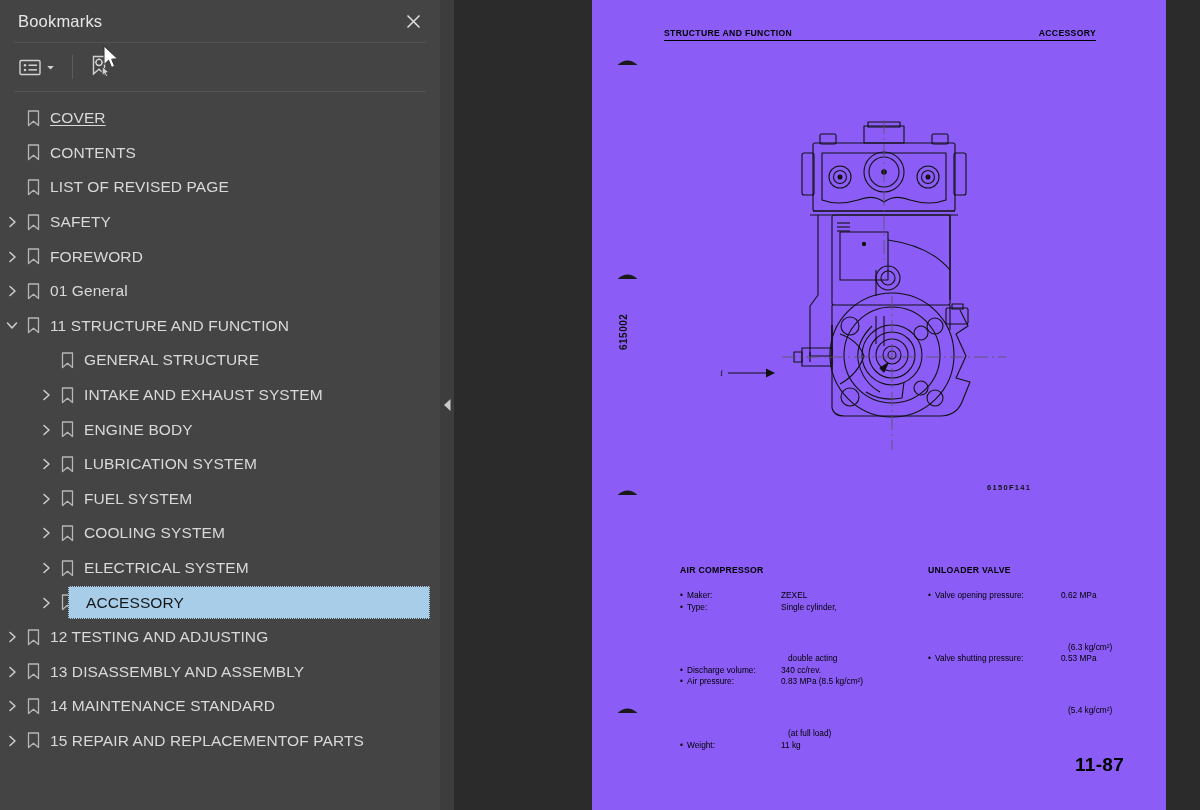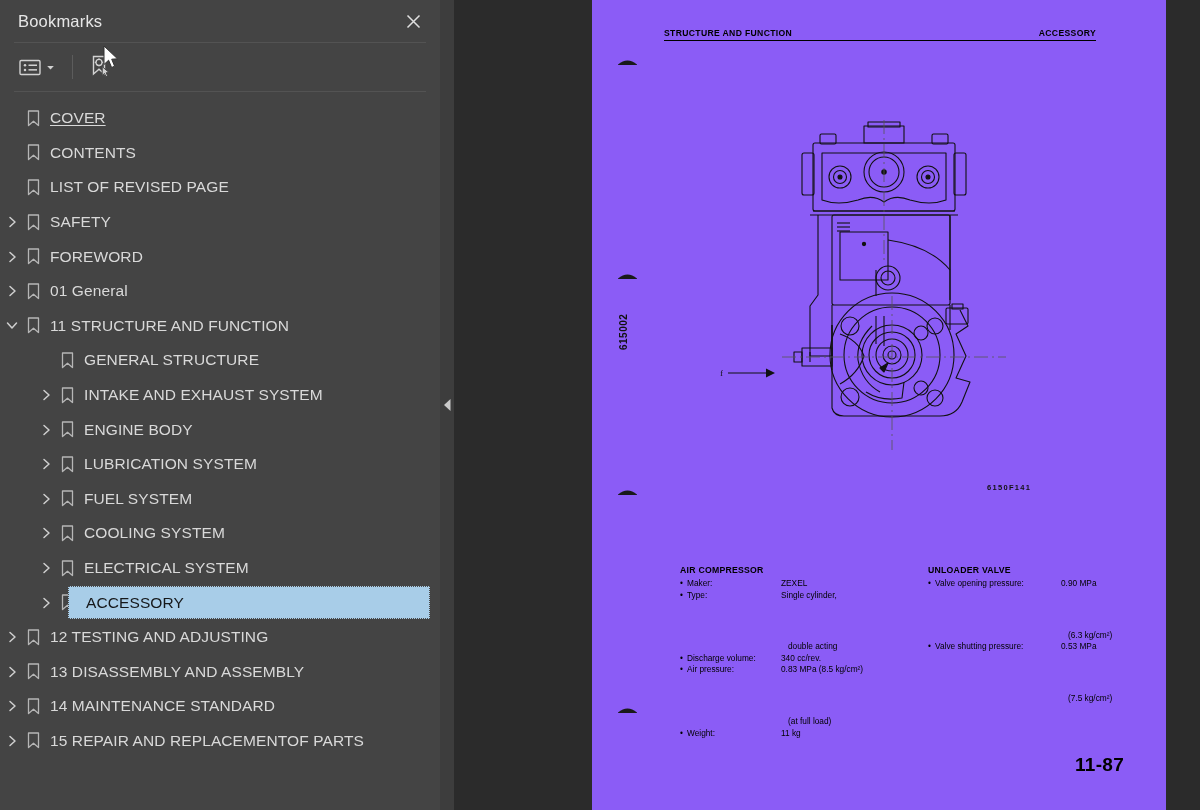"AIR COMPRESSOR" .spec-title { margin-bottom: 3px -> 15px }
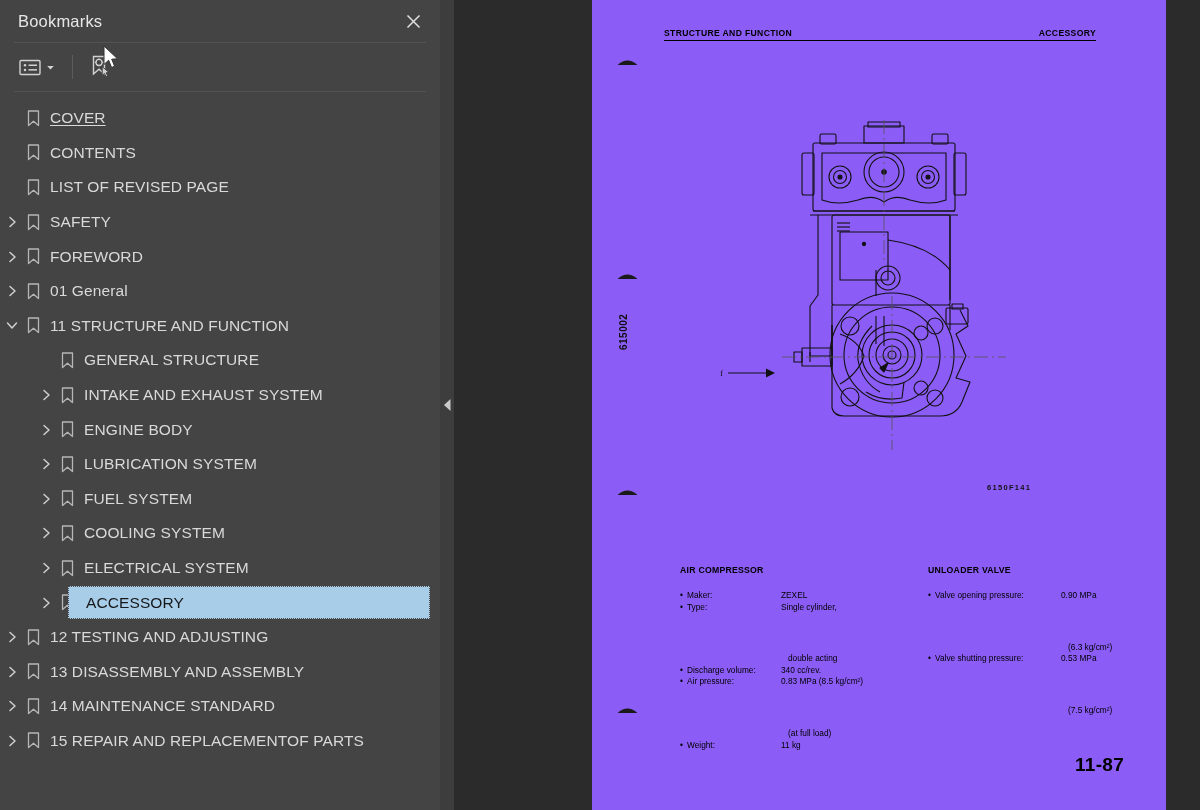"0.90 MPa" span.spec-val { text: 0.90 -> 0.62 }
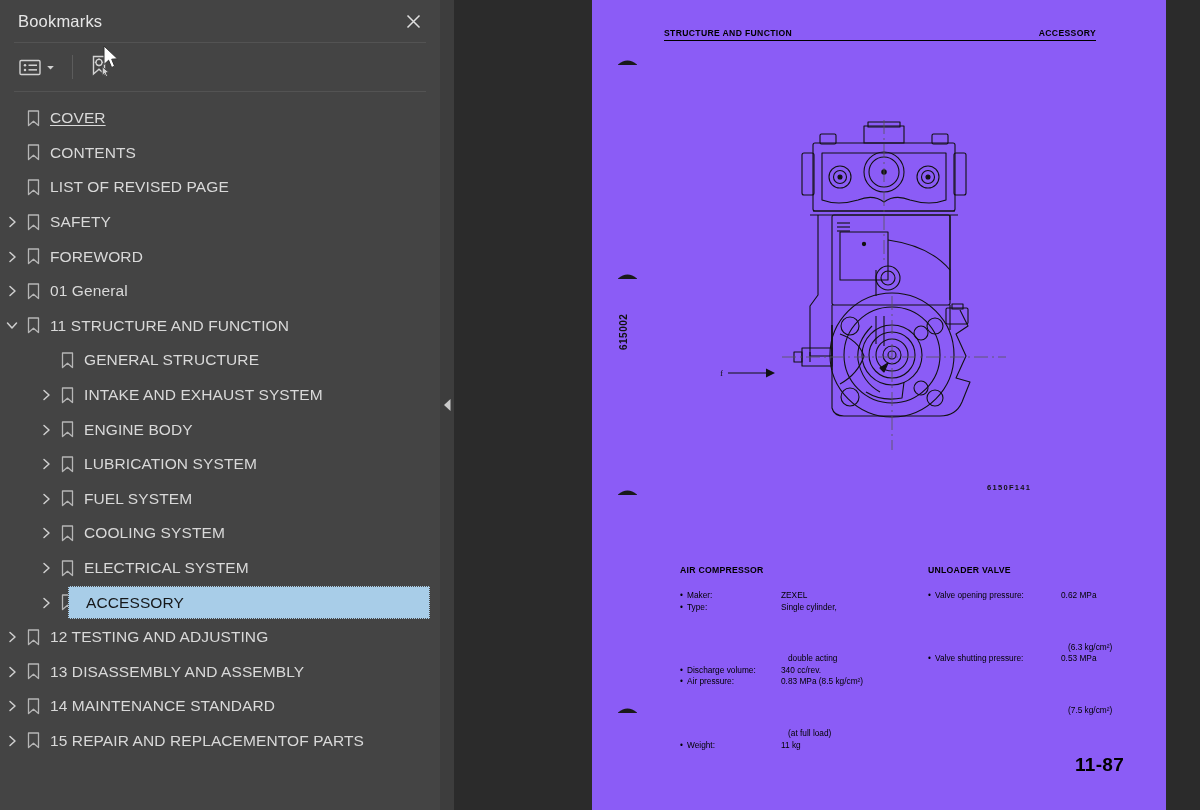"(7.5 kg/cm²)" span.spec-val { text: 7.5 -> 5.4 }
